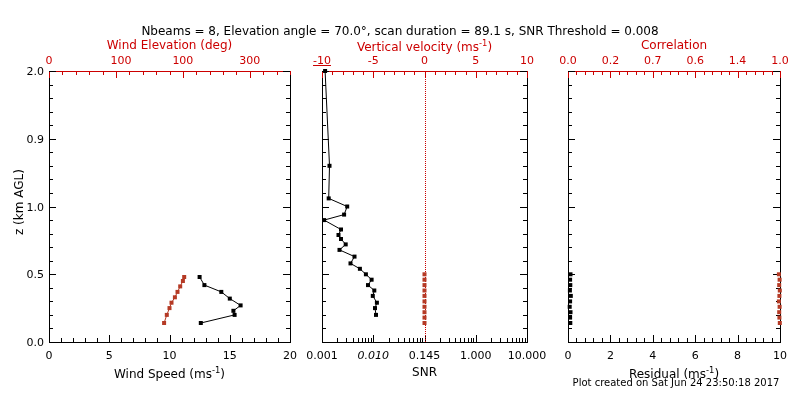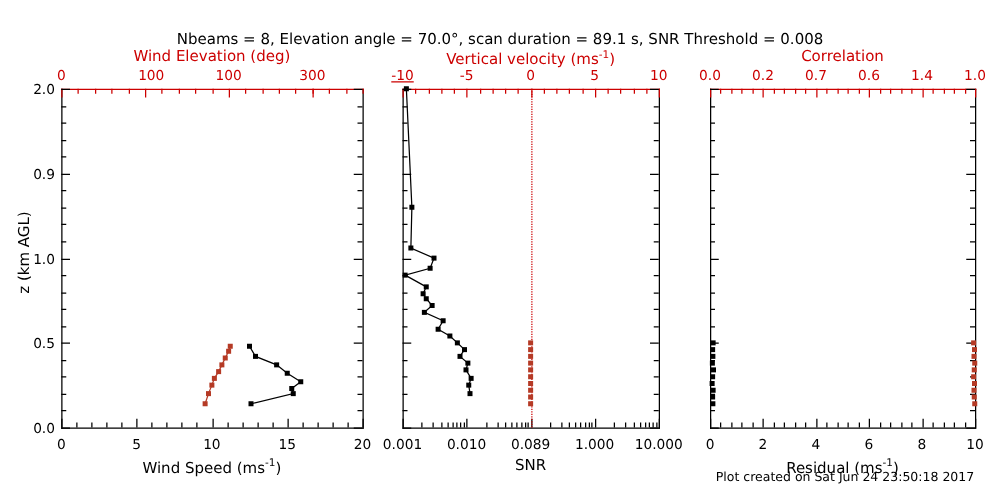"0.010" div.txt { font-style: none -> italic }
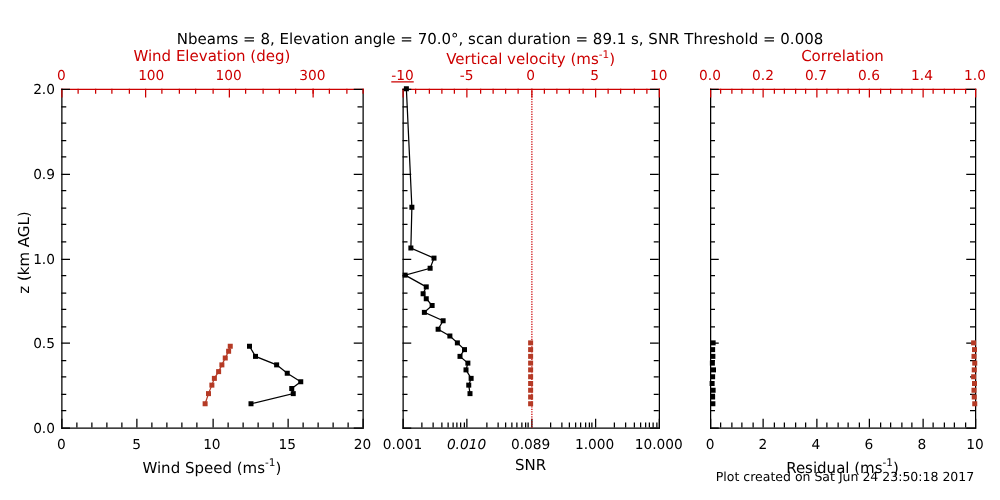"0.089" div.txt { text: 0.089 -> 0.145 }
